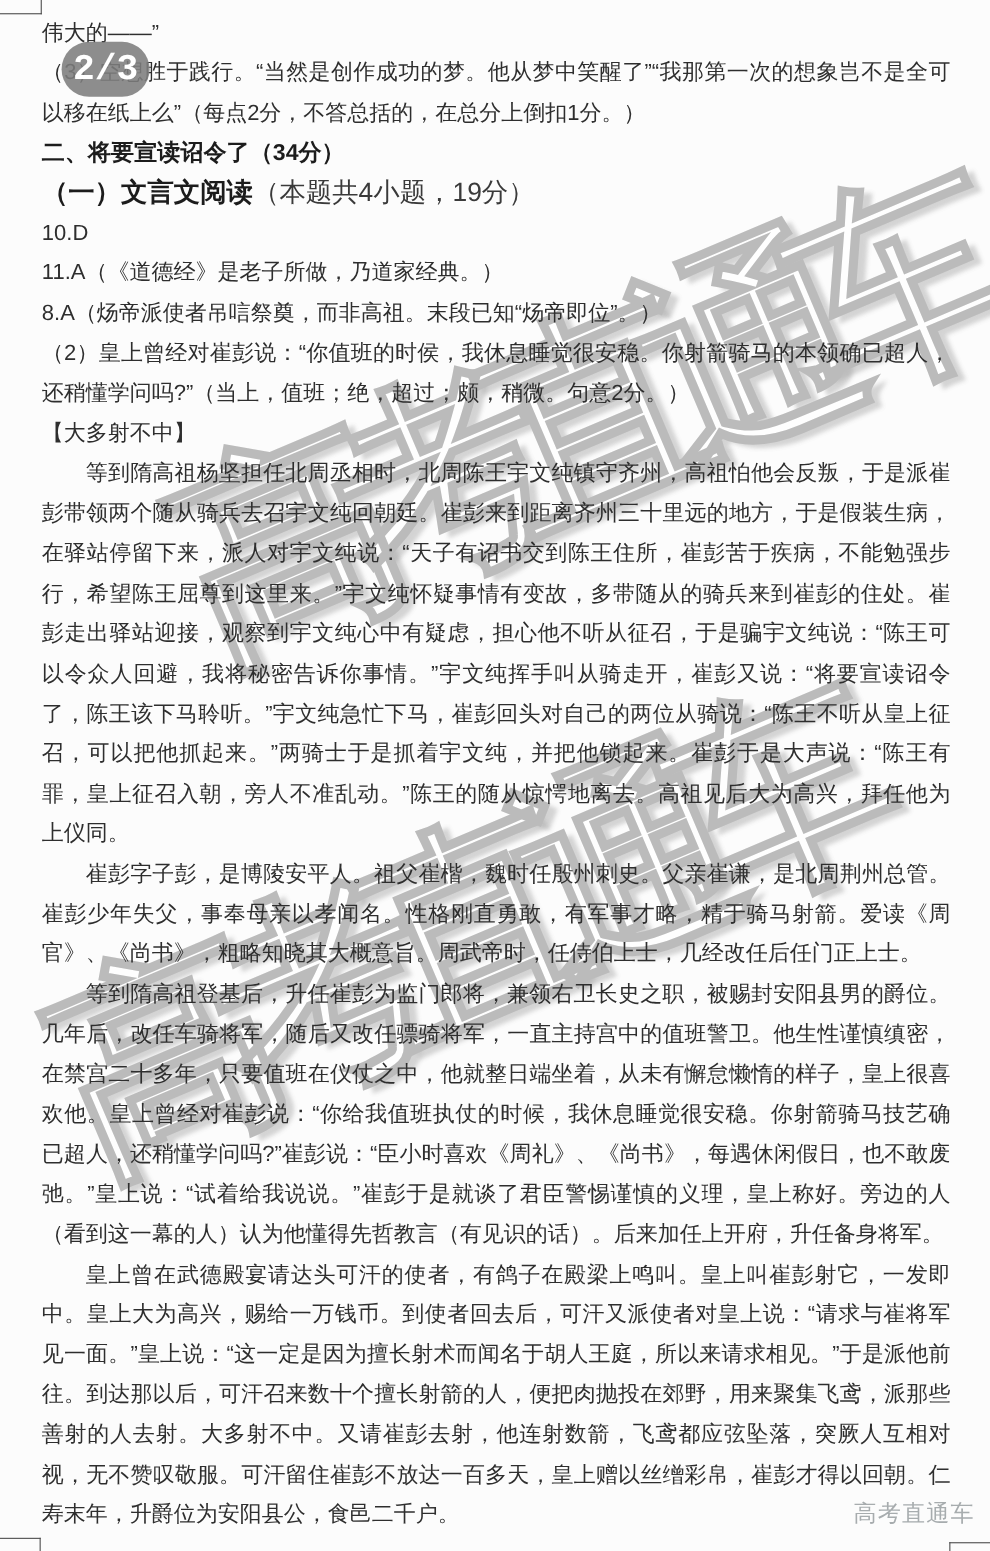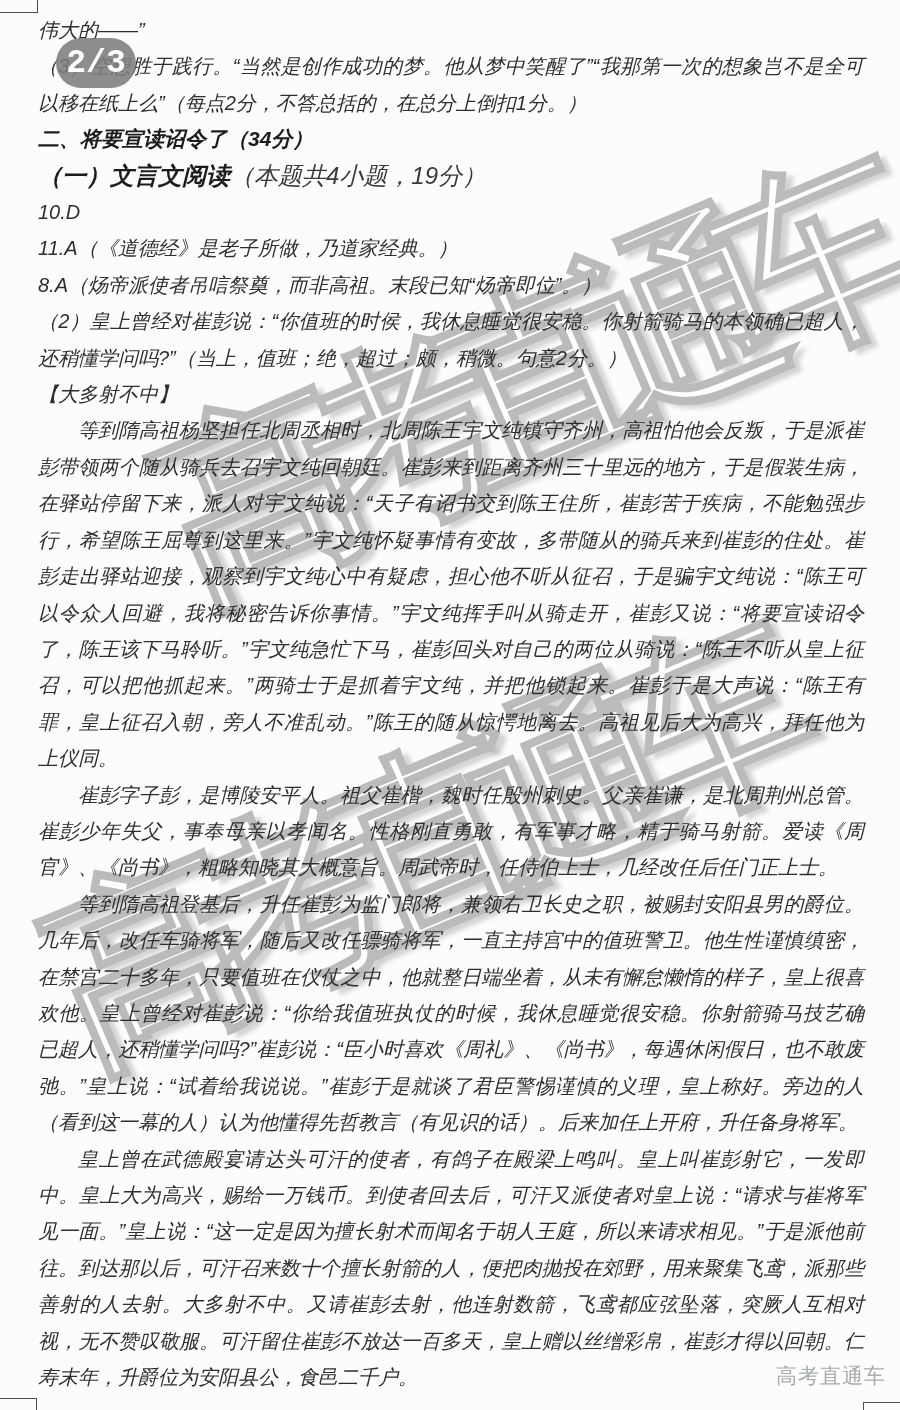"伟大的——”" .content p { font-style: italic -> none }
